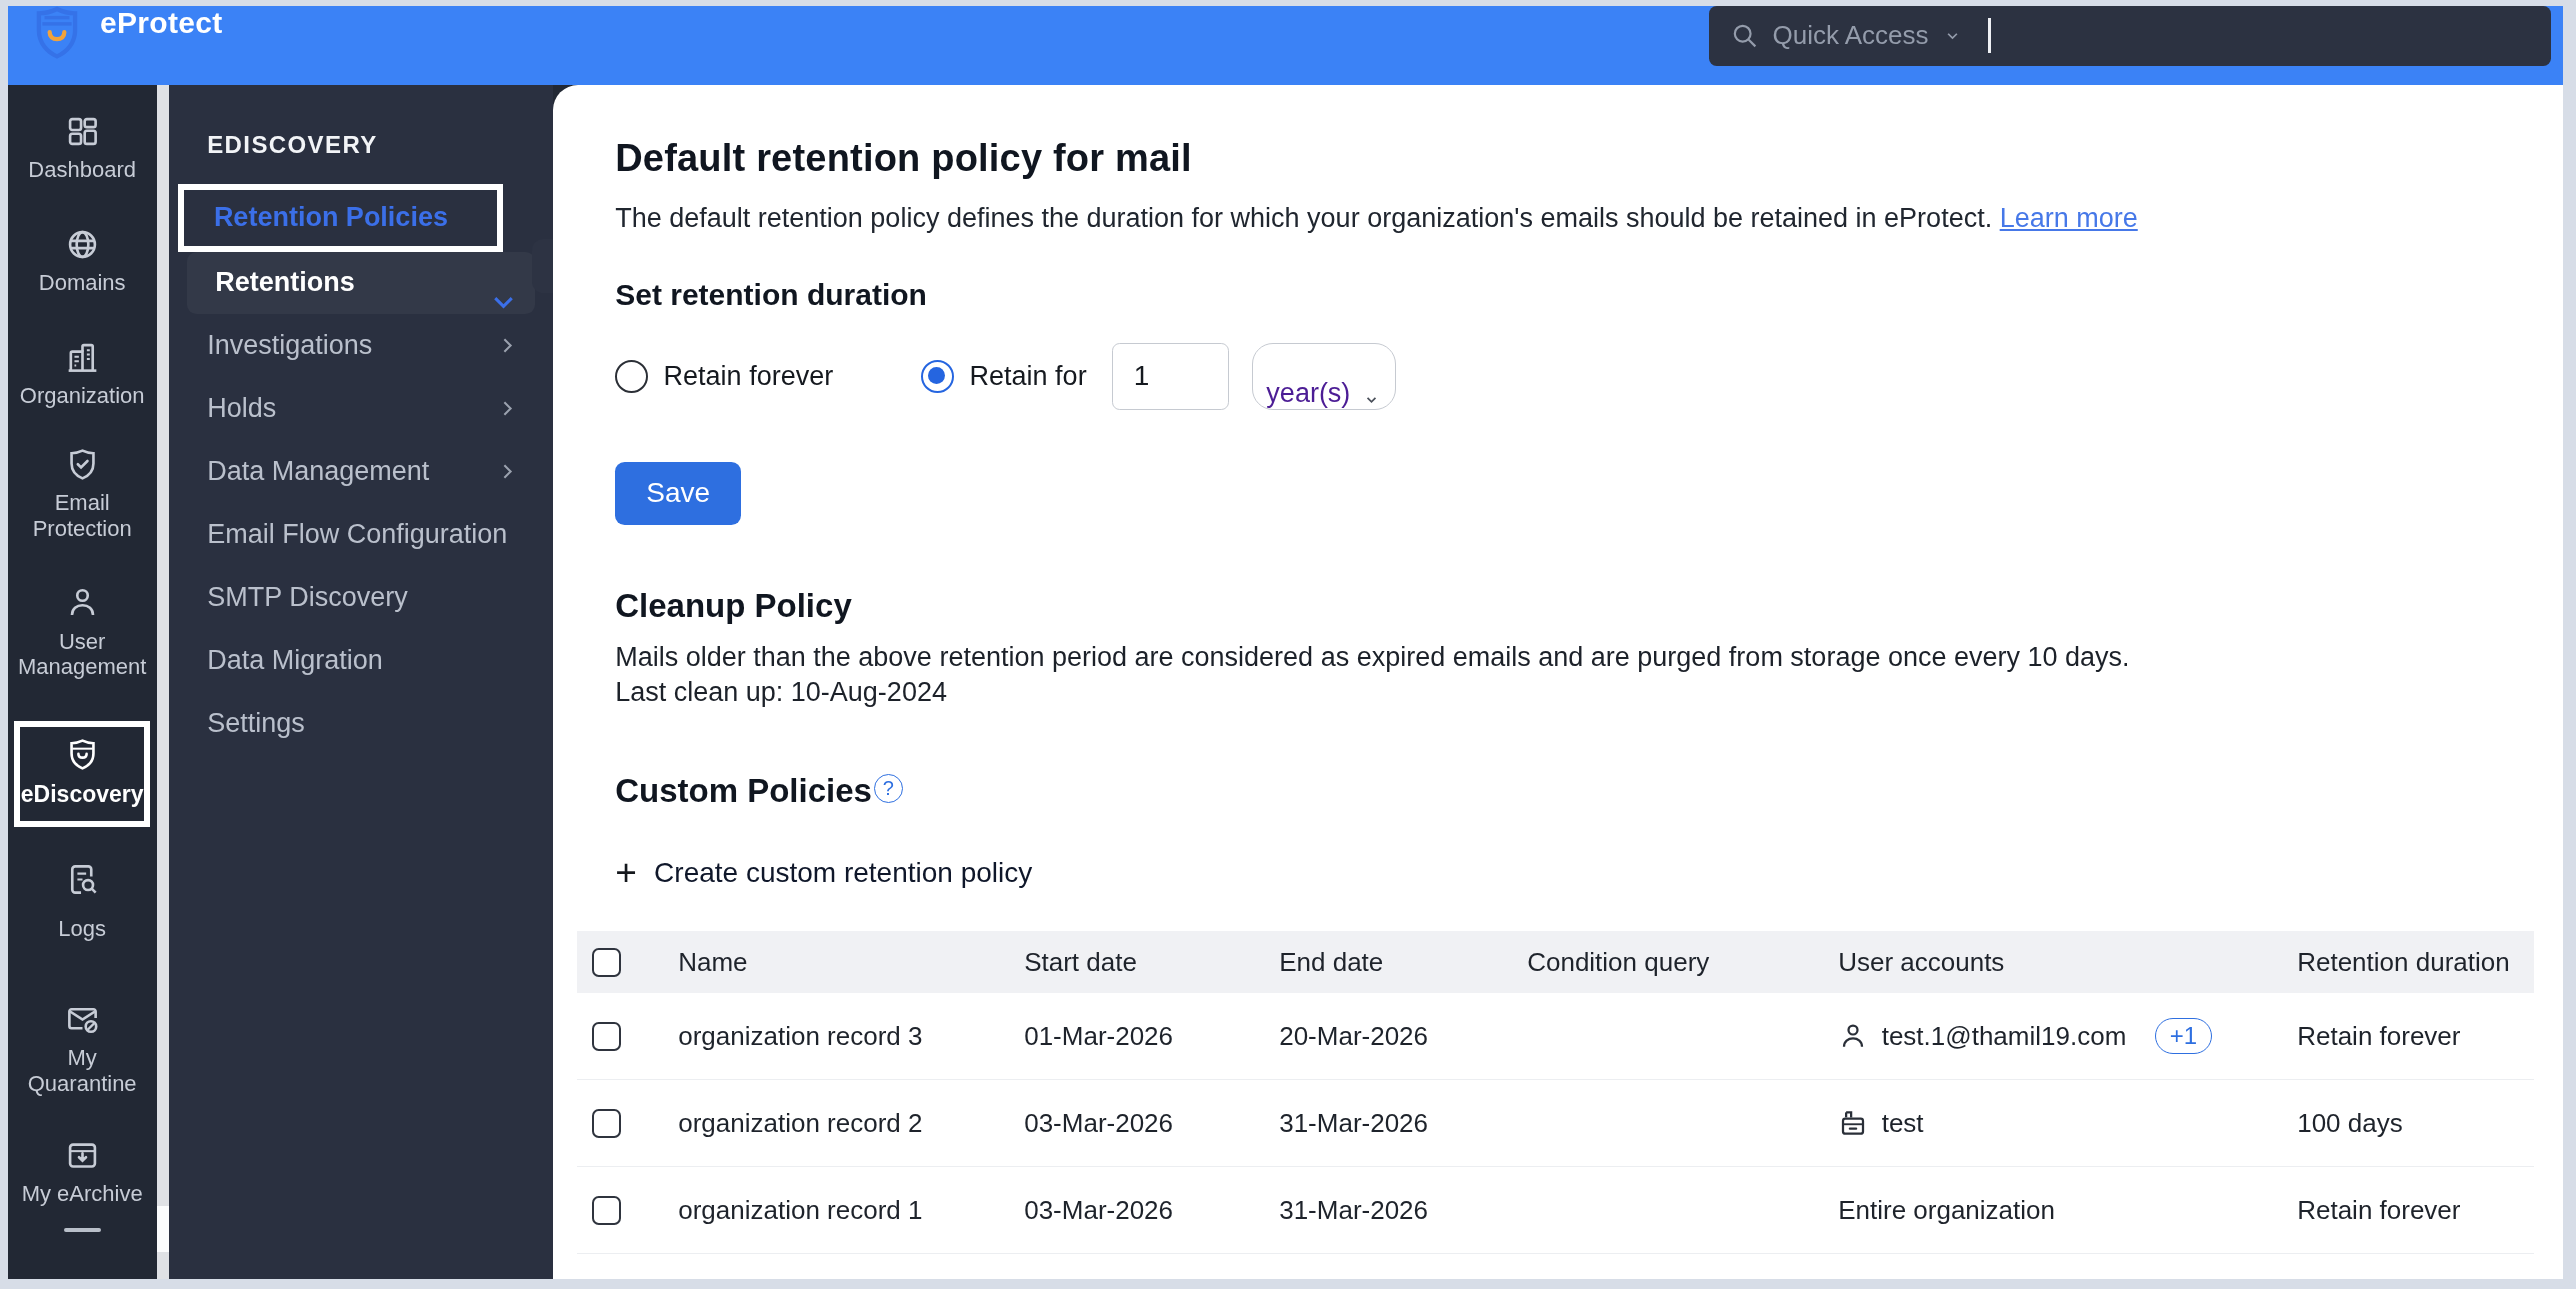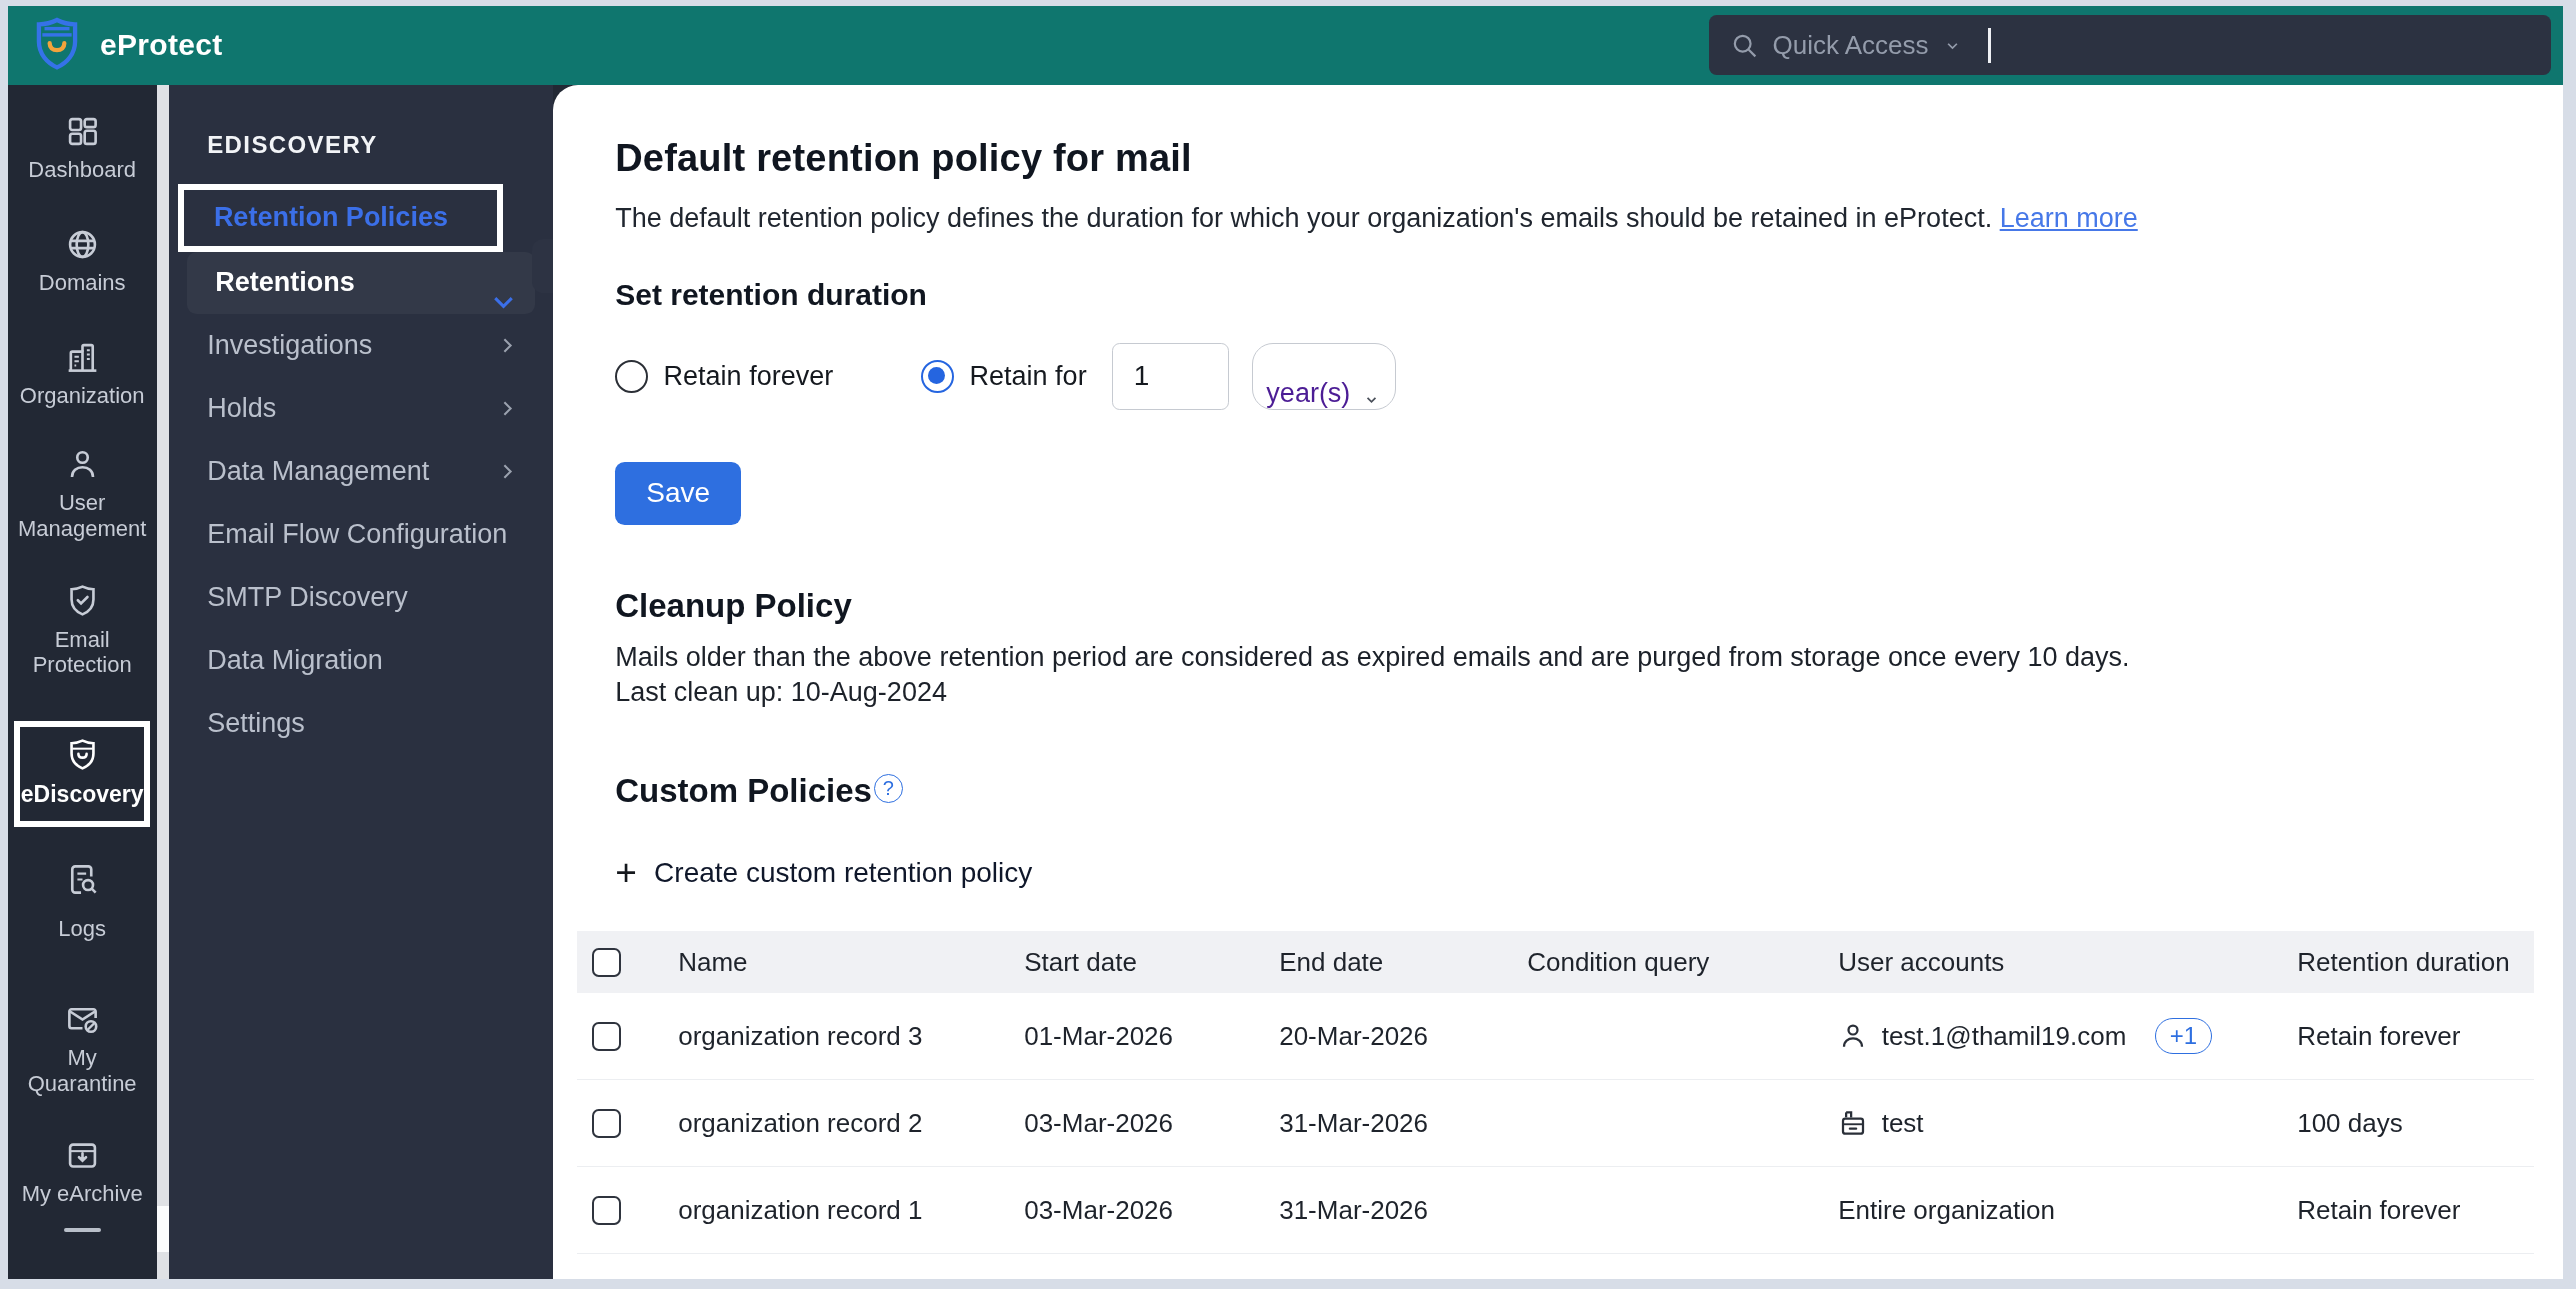"eProtect" .topbar { align-items: center -> none; background: #0f766e -> #3b82f6 }
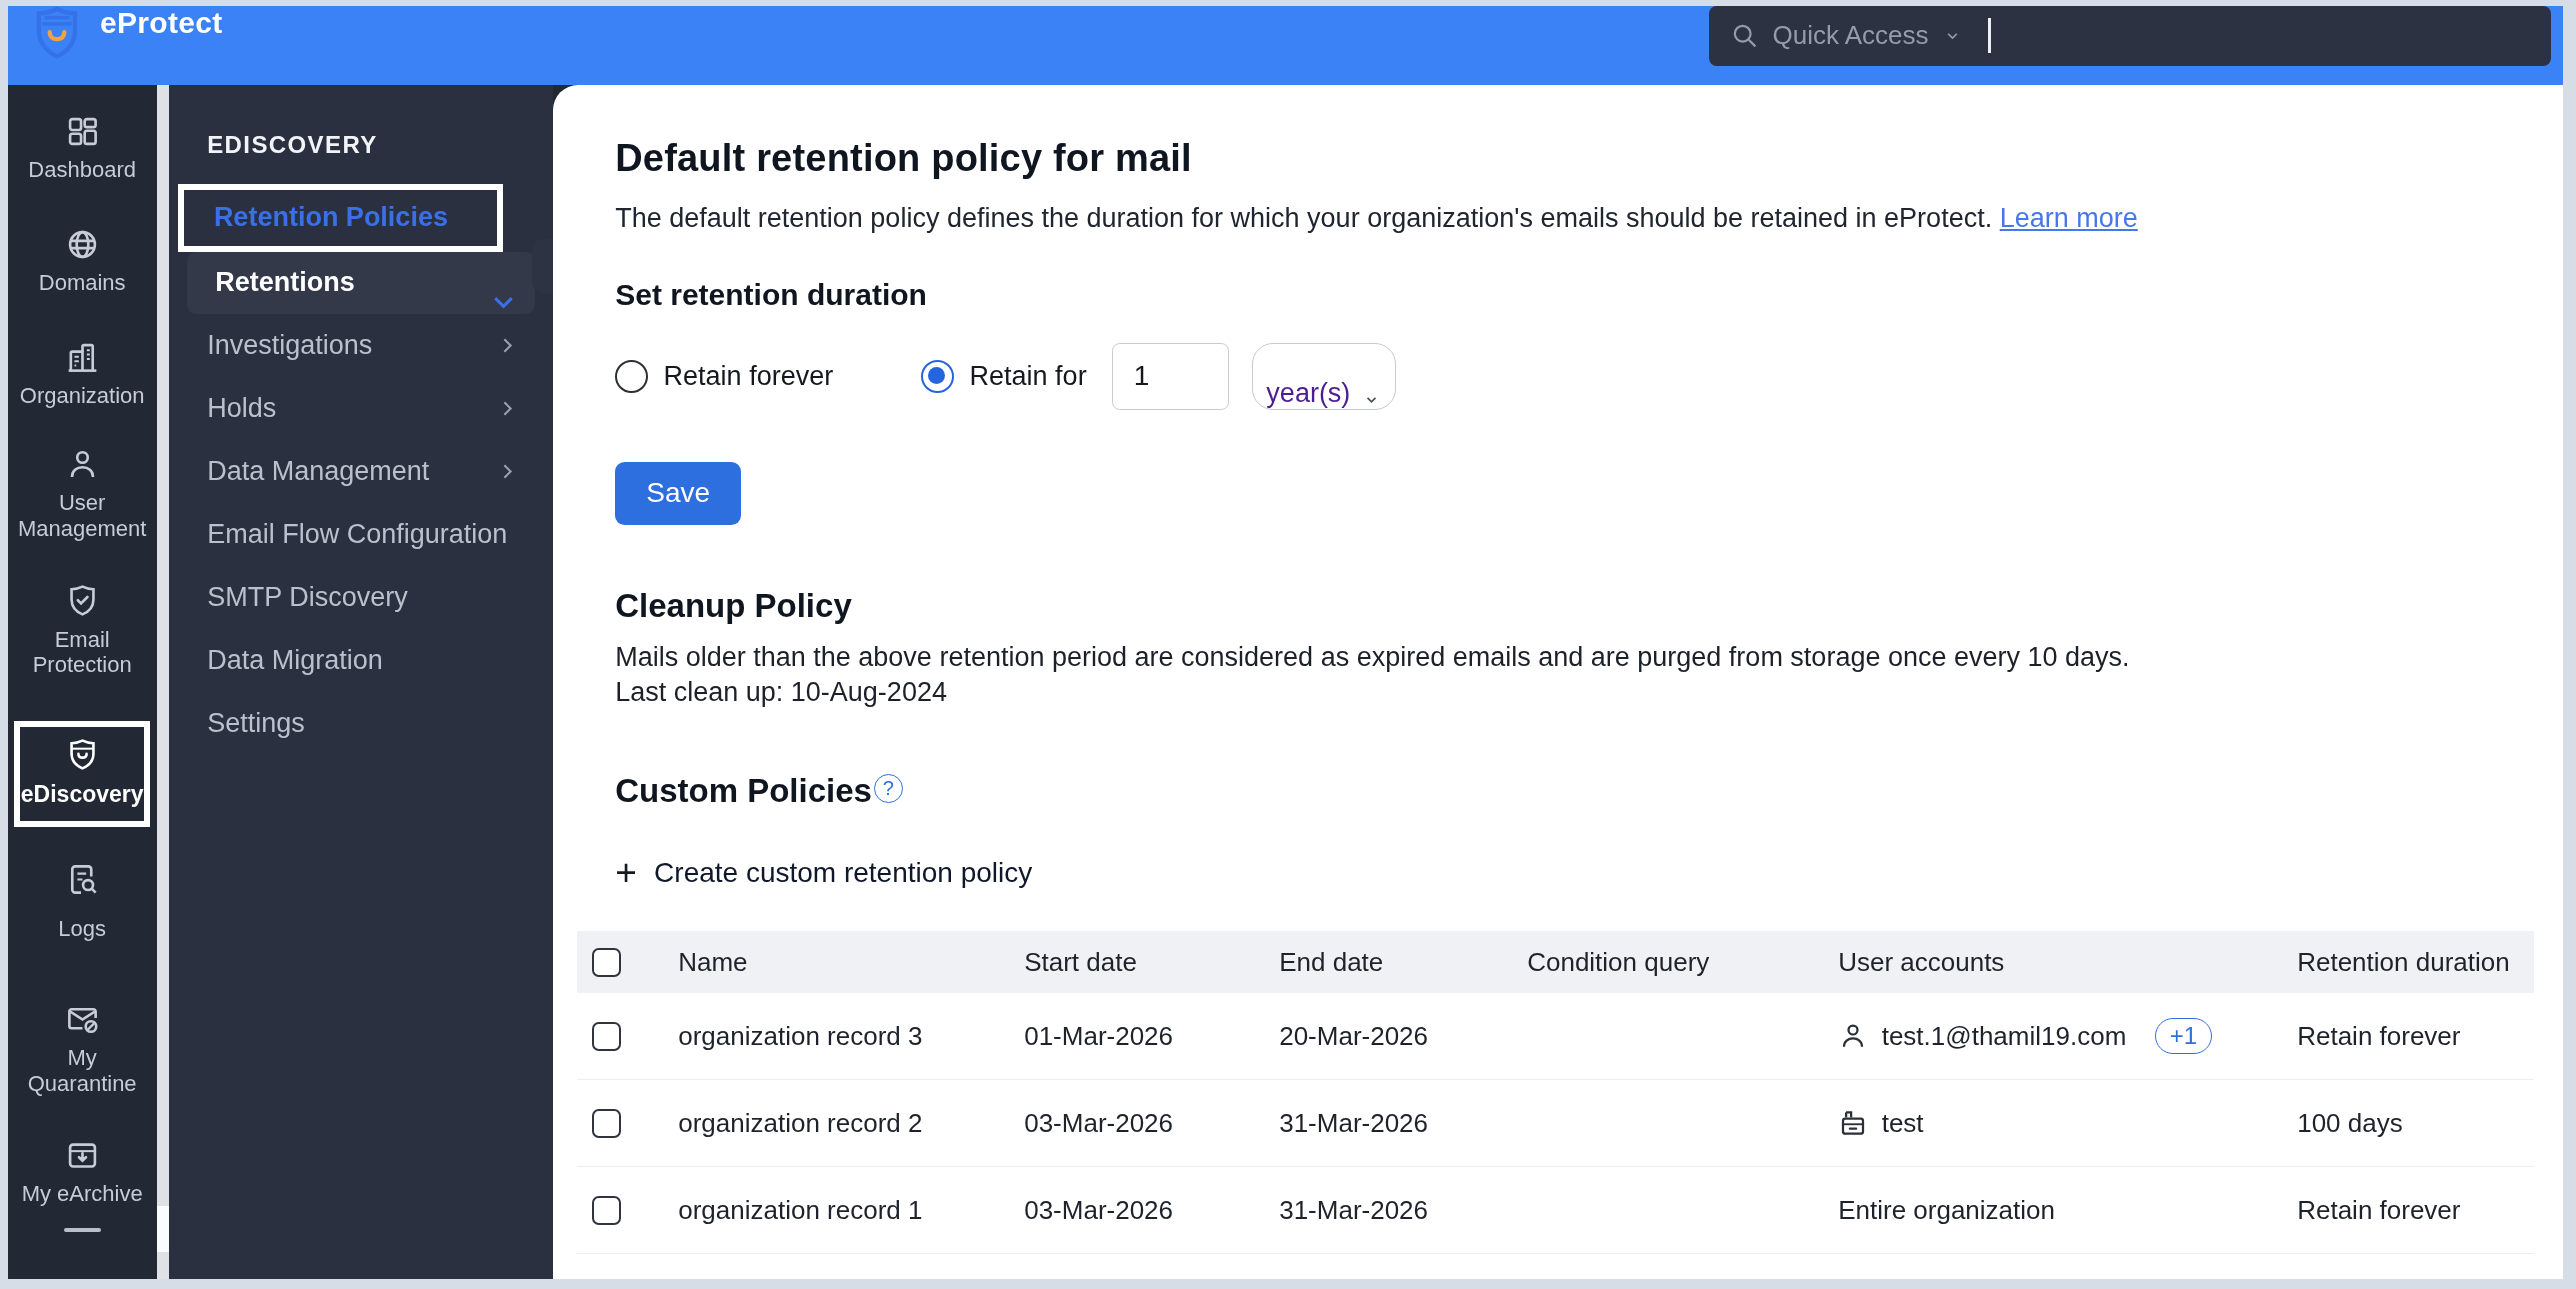"User Management" div.nav-item { order: before "Email Protection" -> after "Email Protection" }
